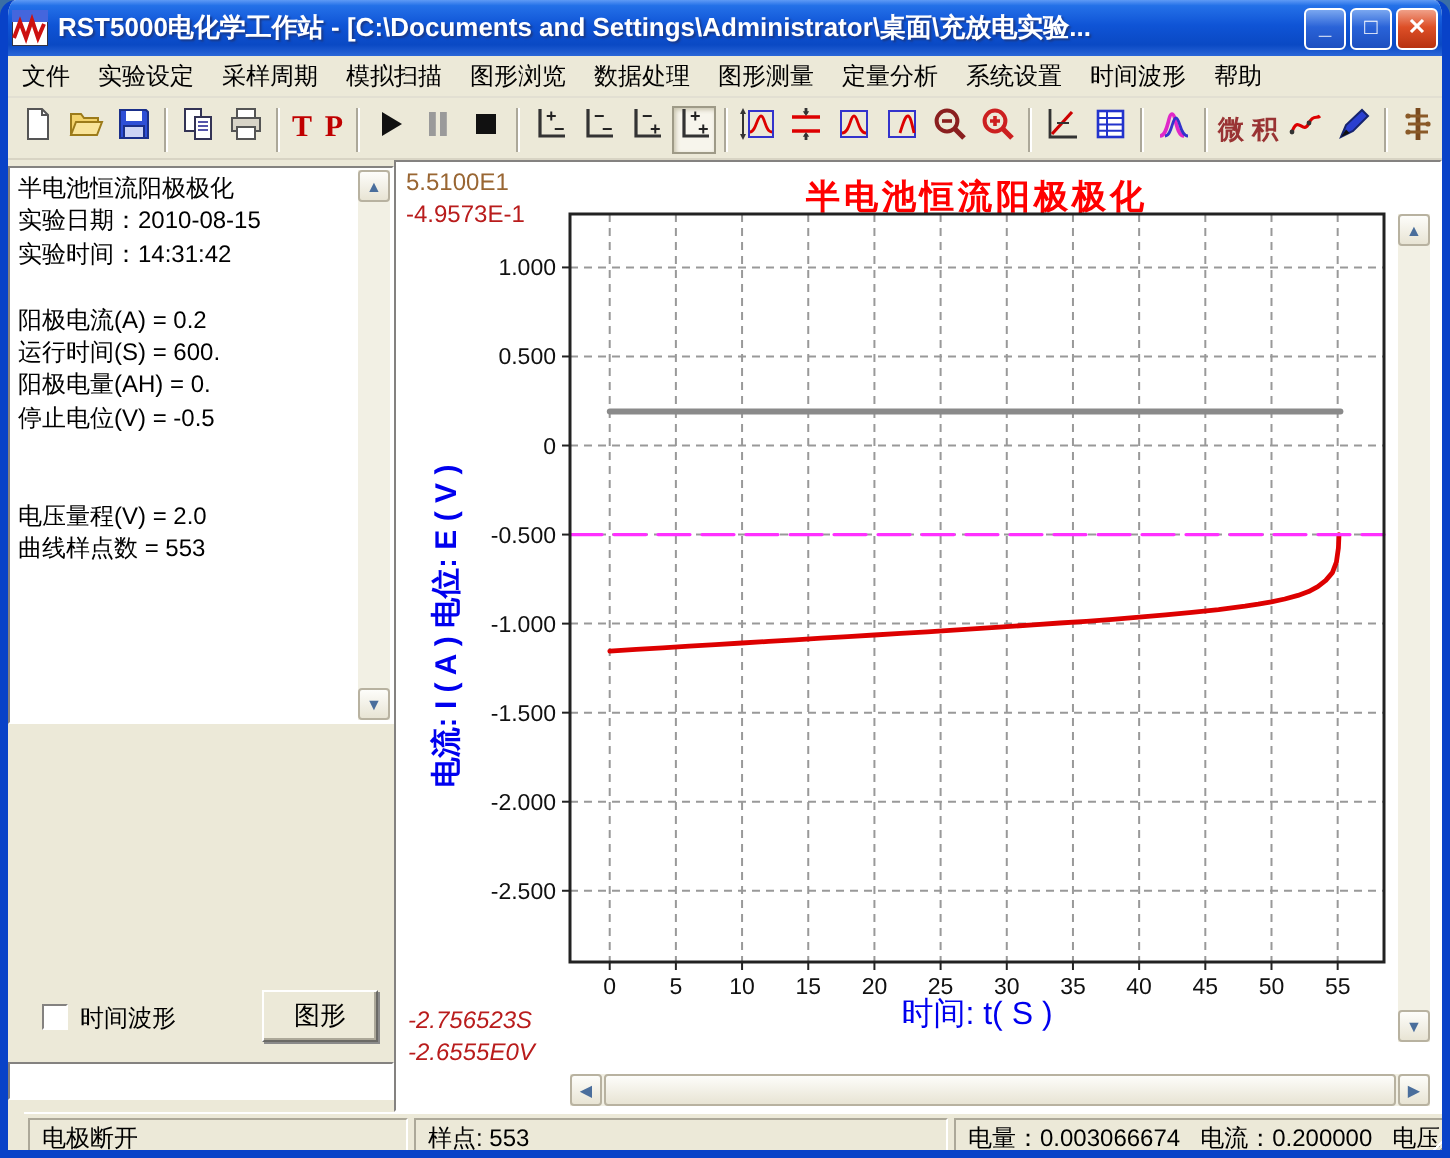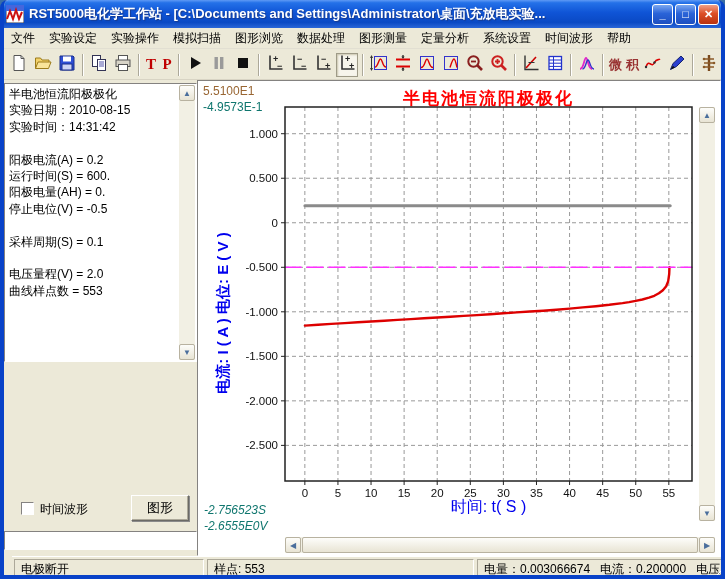"实验操作" div.menuitem { text: 实验操作 -> 采样周期 }
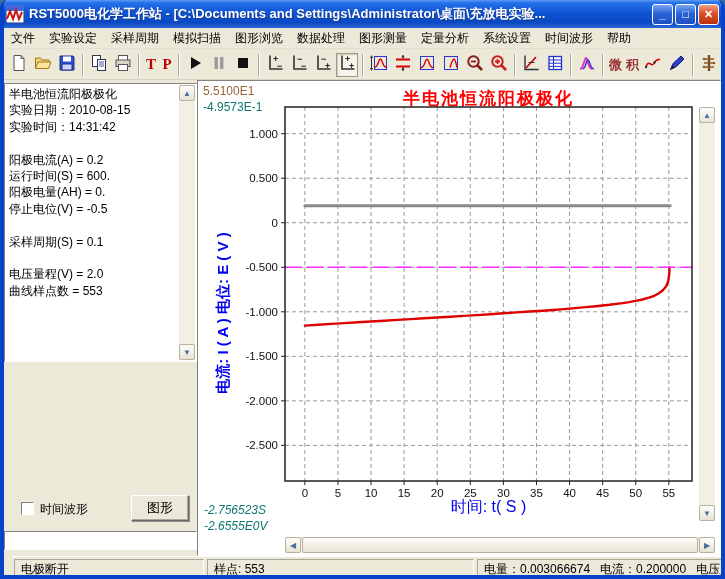"-4.9573E-1" .ro-pot { color: #0f766e -> #b91c1c }
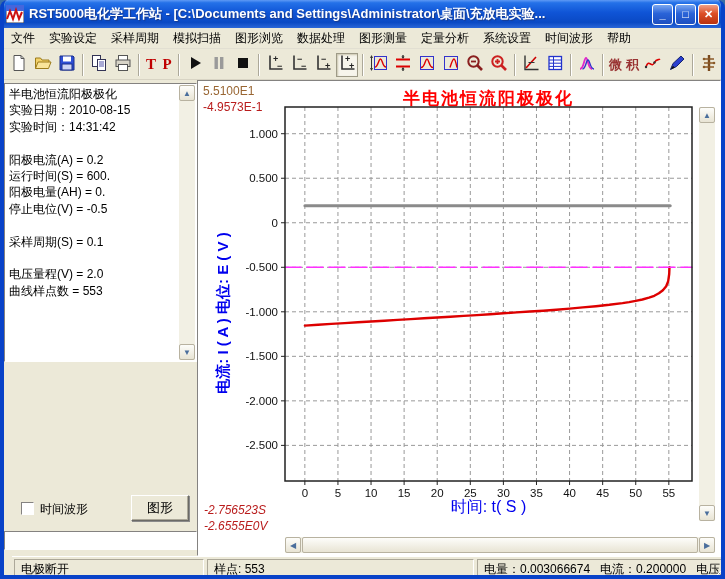"采样周期(S) = 0.1" div { html: <div>采样周期(S) = 0.1</div> -> none }
